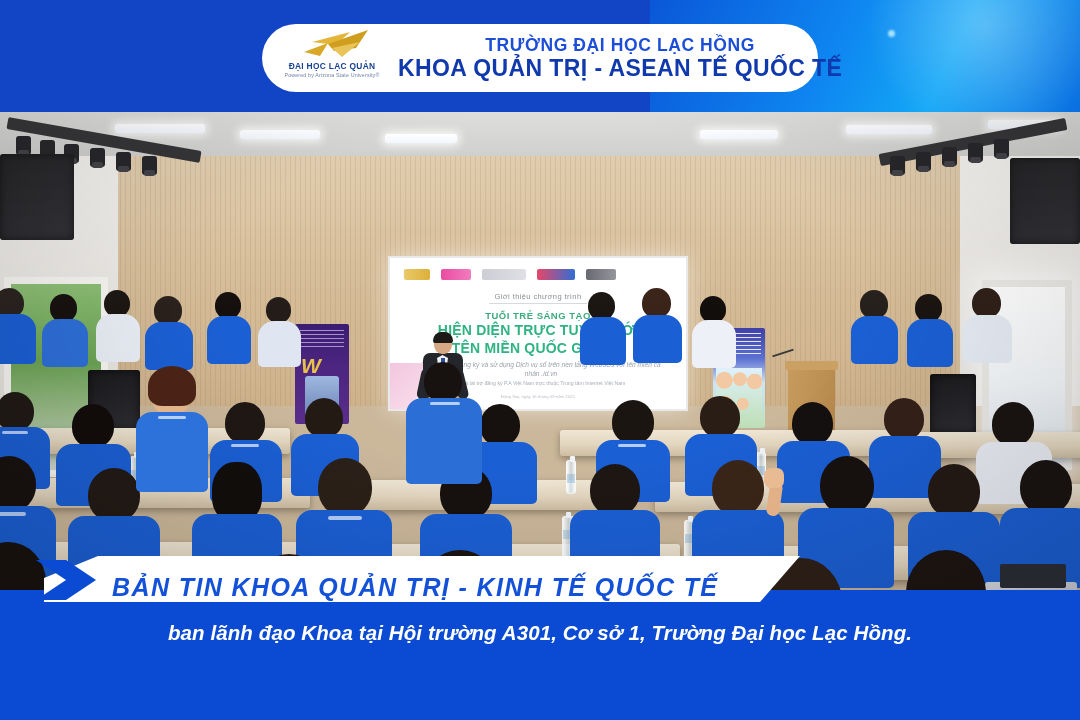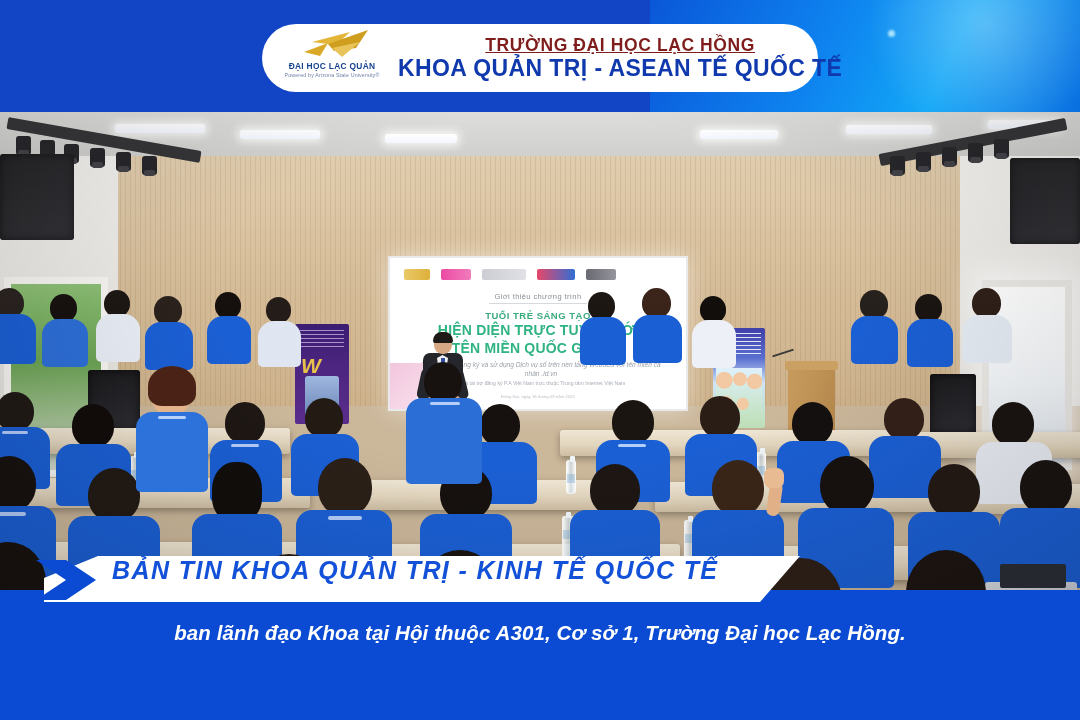"TRƯỜNG ĐẠI HỌC LẠC HỒNG" .hdr-t1 { color: #7f1d1d -> #1d4ed8; text-decoration: underline -> none }
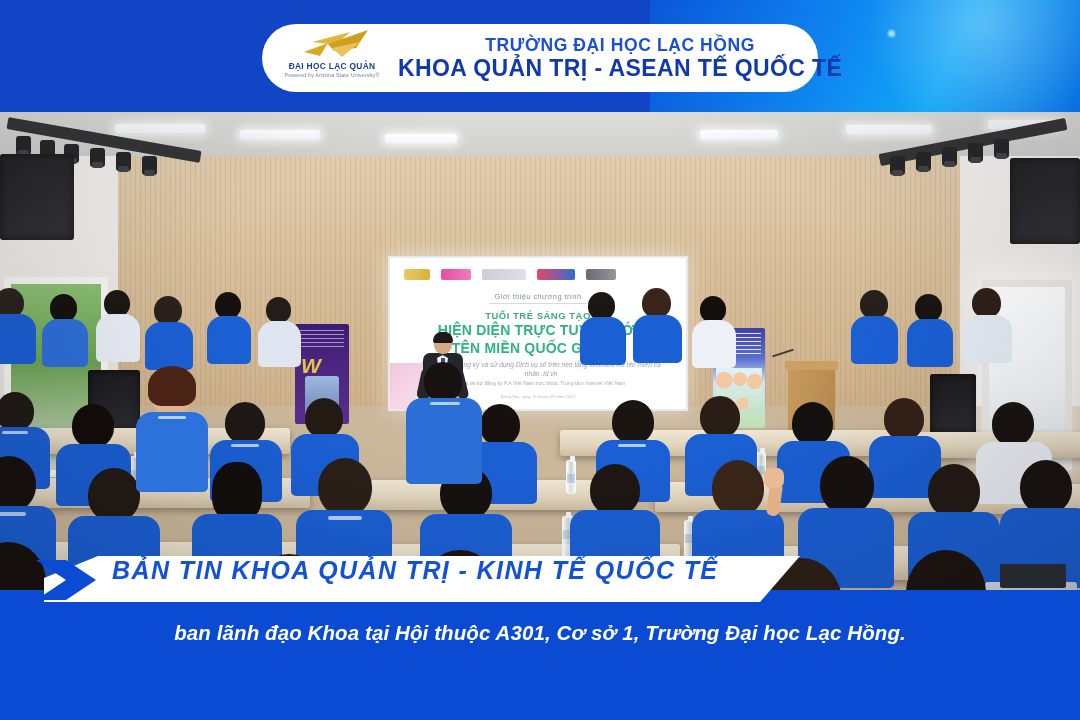"BẢN TIN KHOA QUẢN TRỊ" .ribbon { align-items: flex-start -> flex-end }
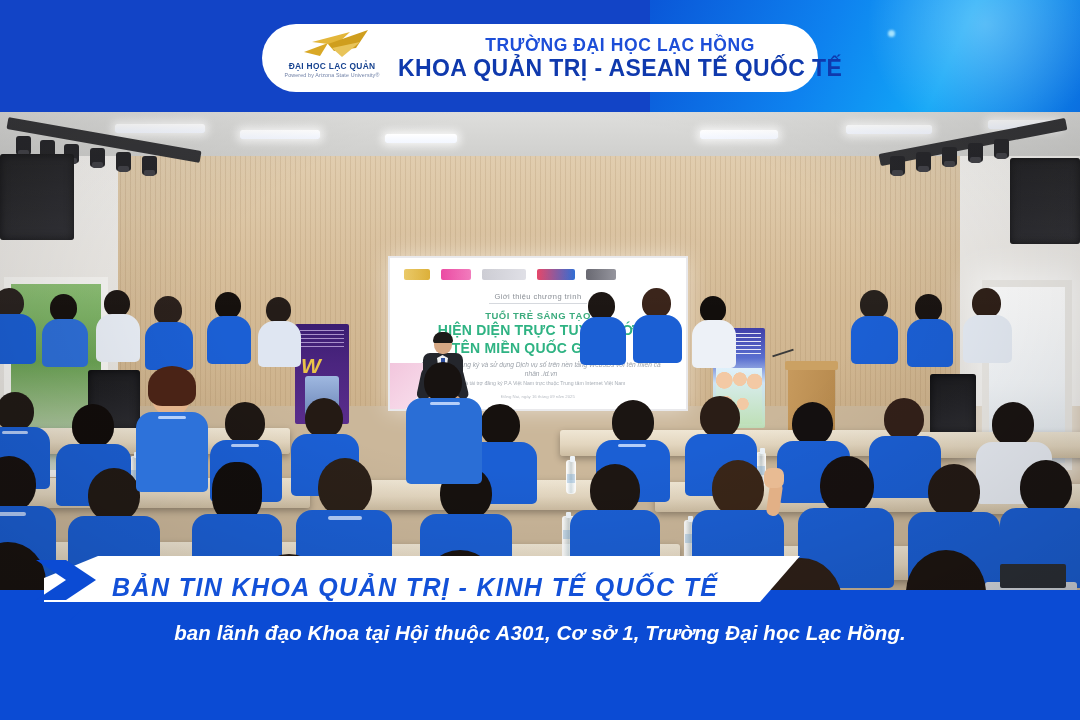"ban lãnh đạo Khoa tại" div { text: thuộc -> trường }
